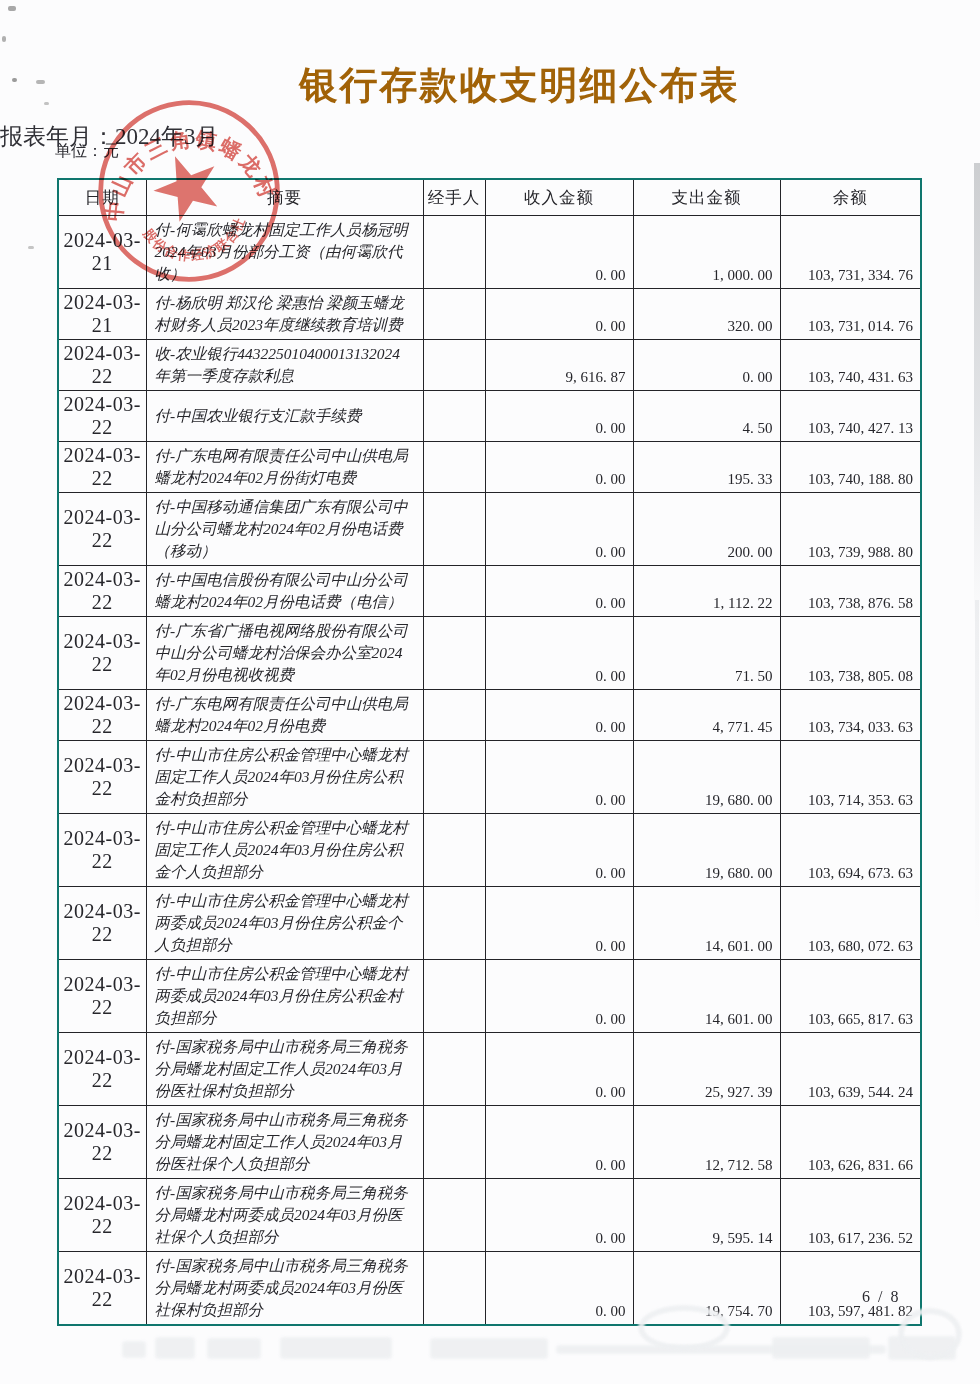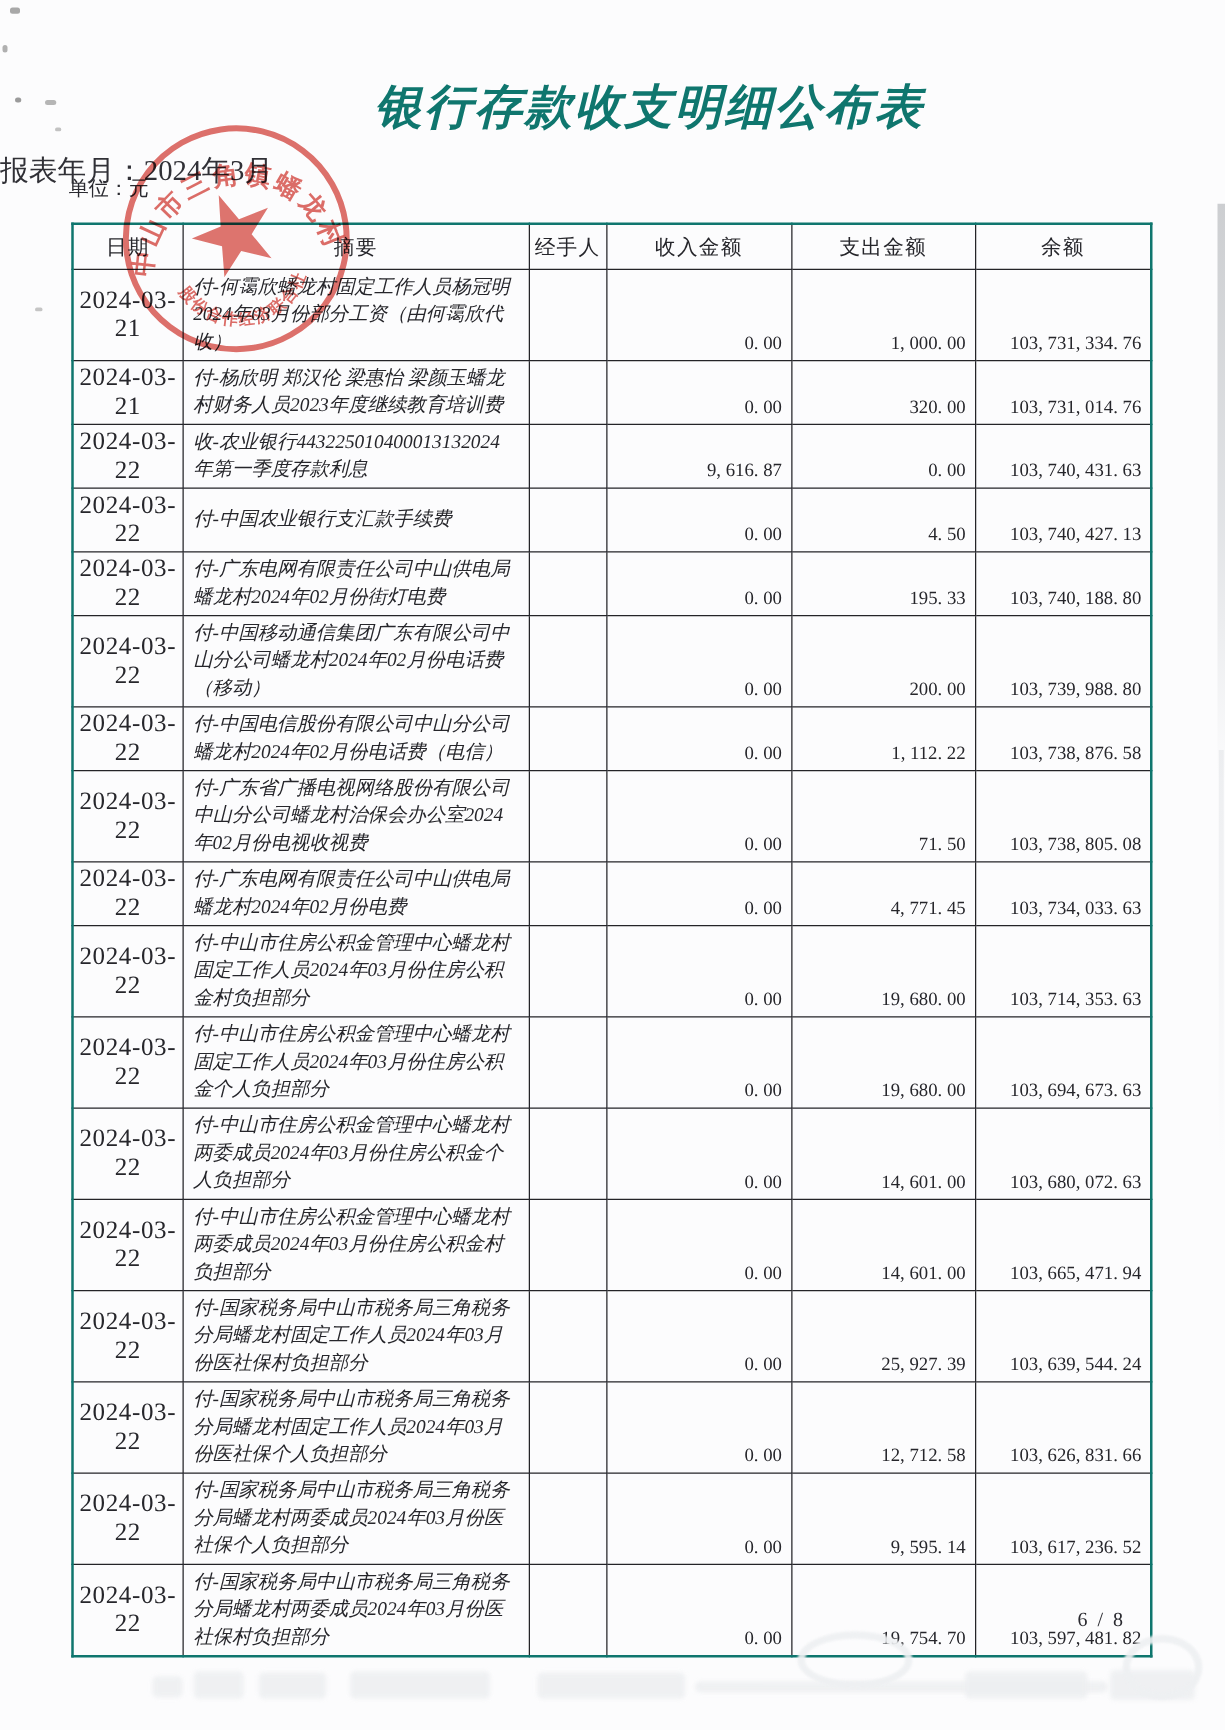"银行存款收支明细公布表" .doc-title { color: #0f766e -> #a16207; font-style: italic -> none }
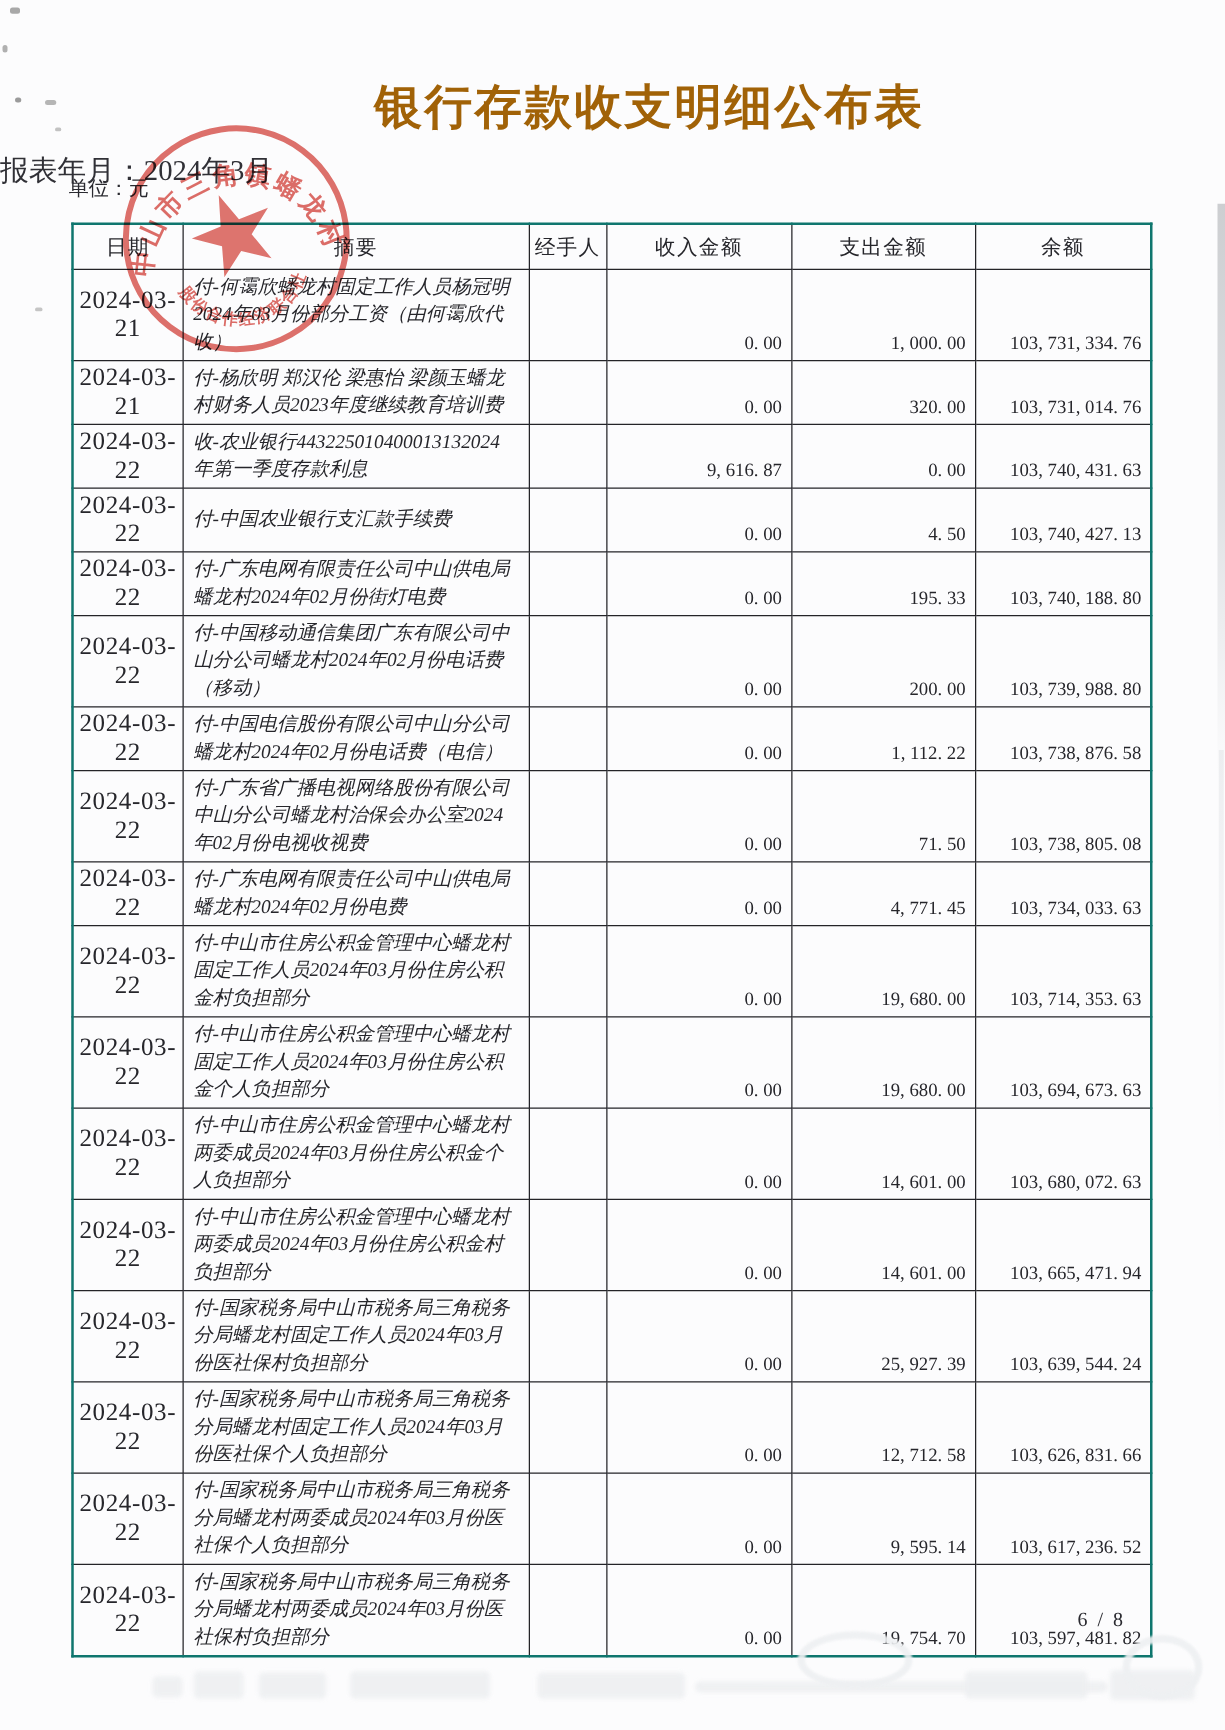"103, 665, 471. 94" td.c-num { text: 471. 94 -> 817. 63 }
